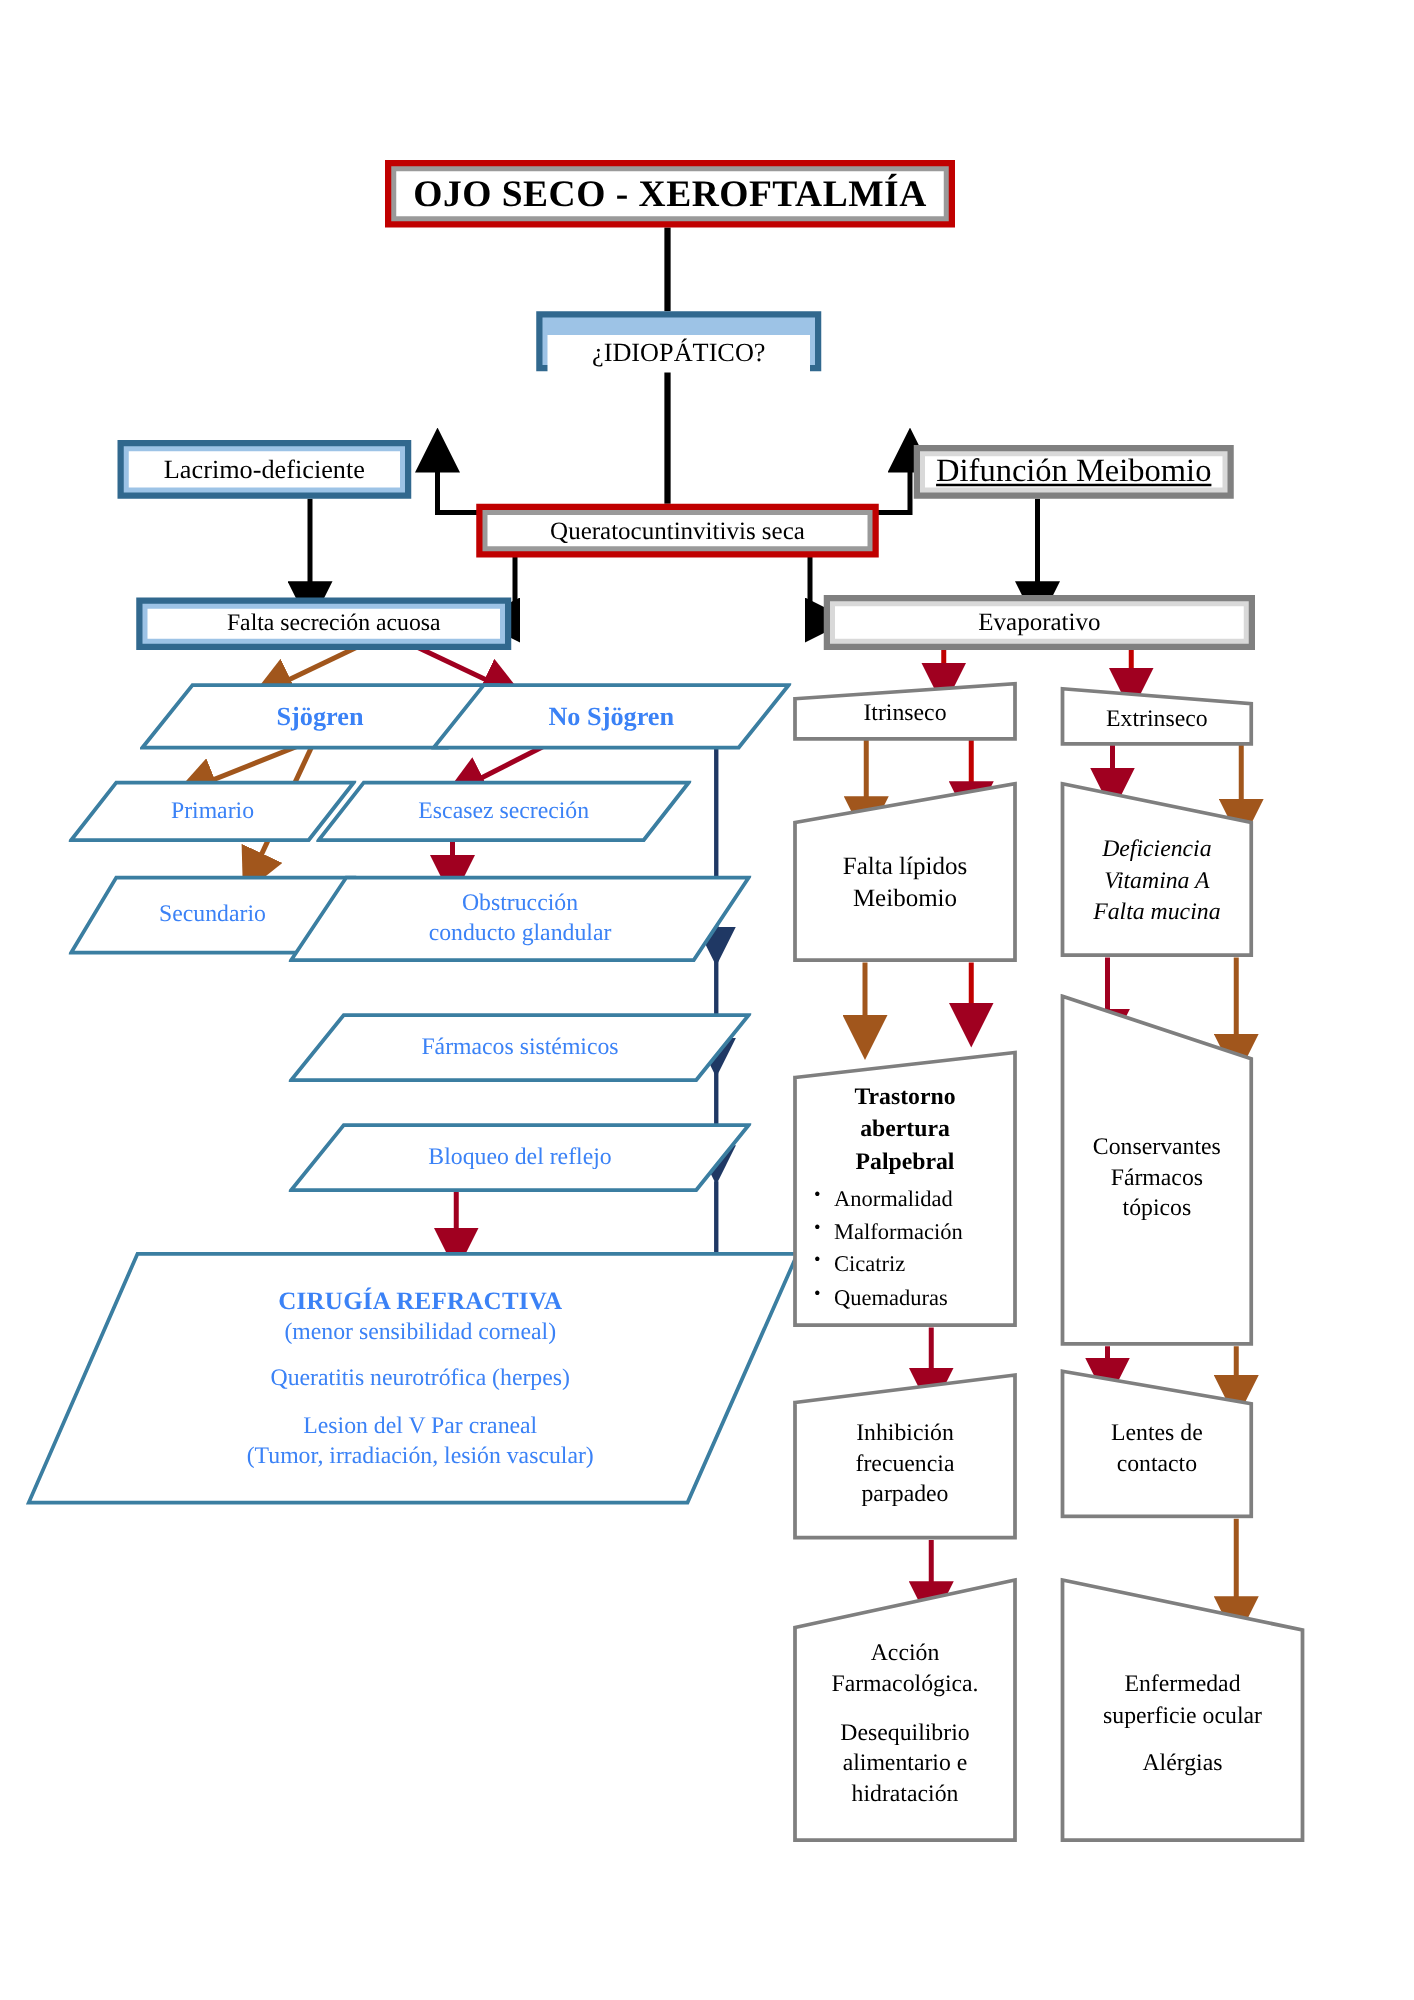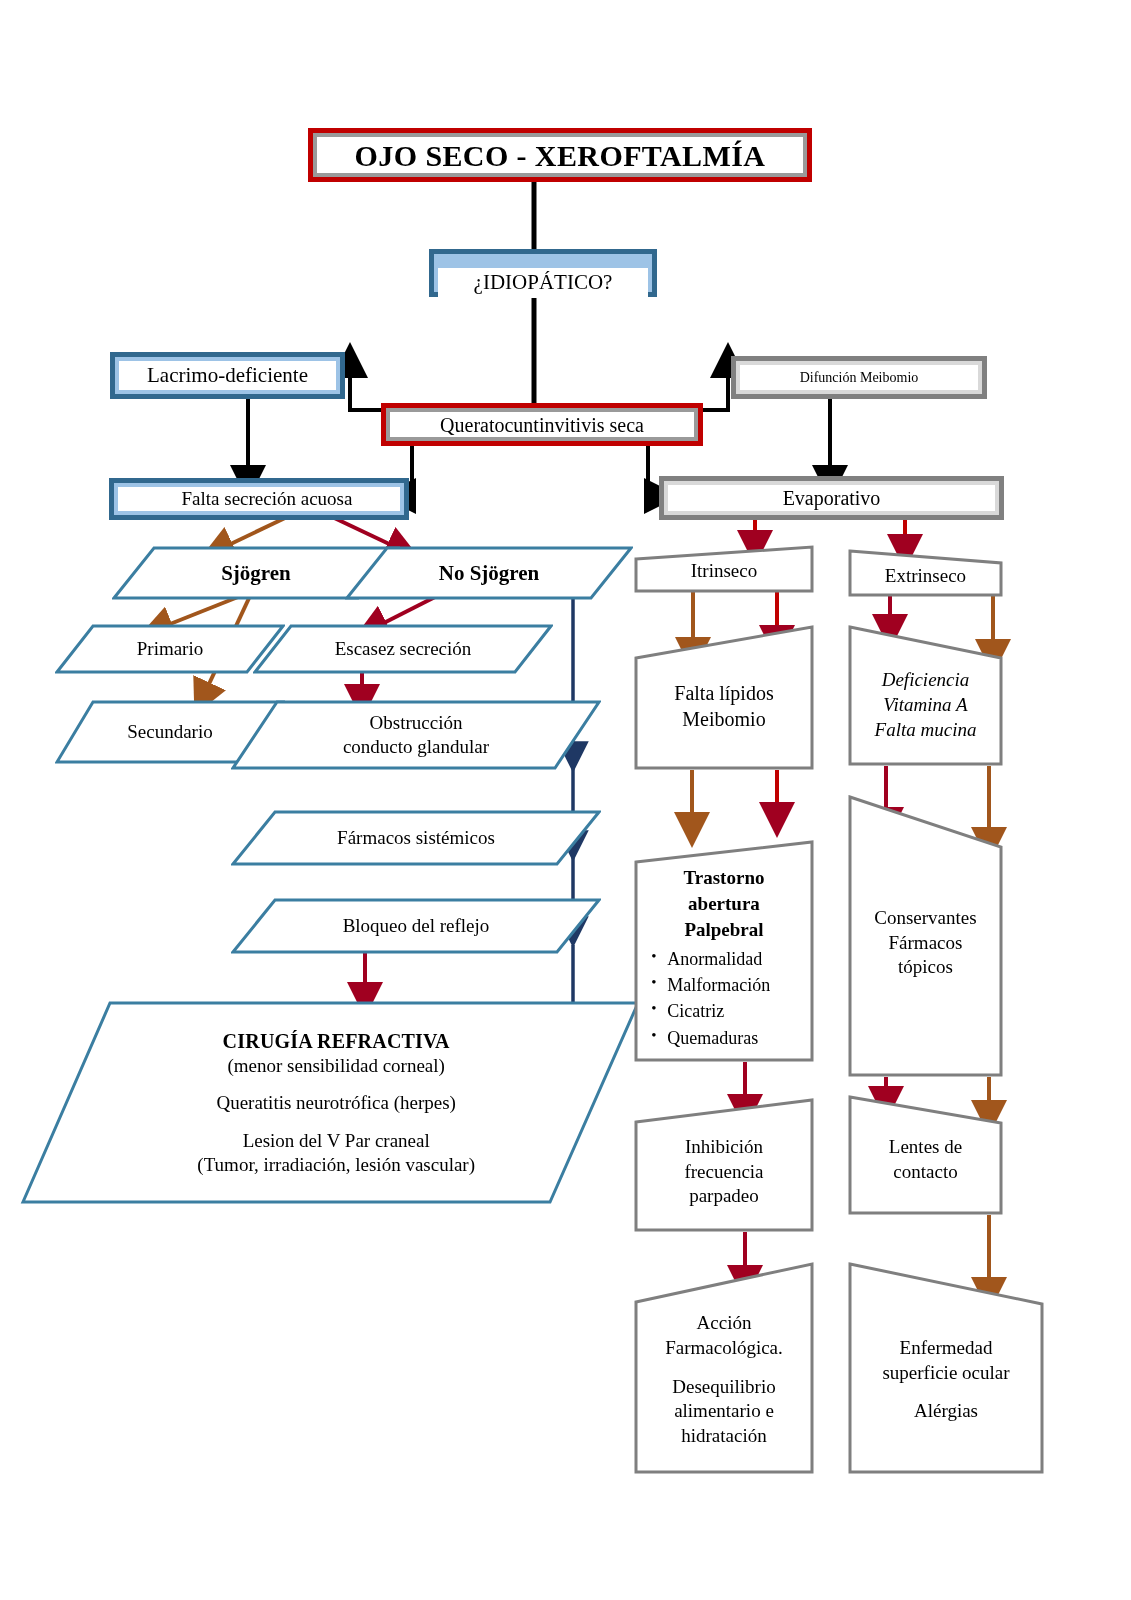"OJO SECO - XEROFTALMÍA" div.tri { width: 504px -> 456px }
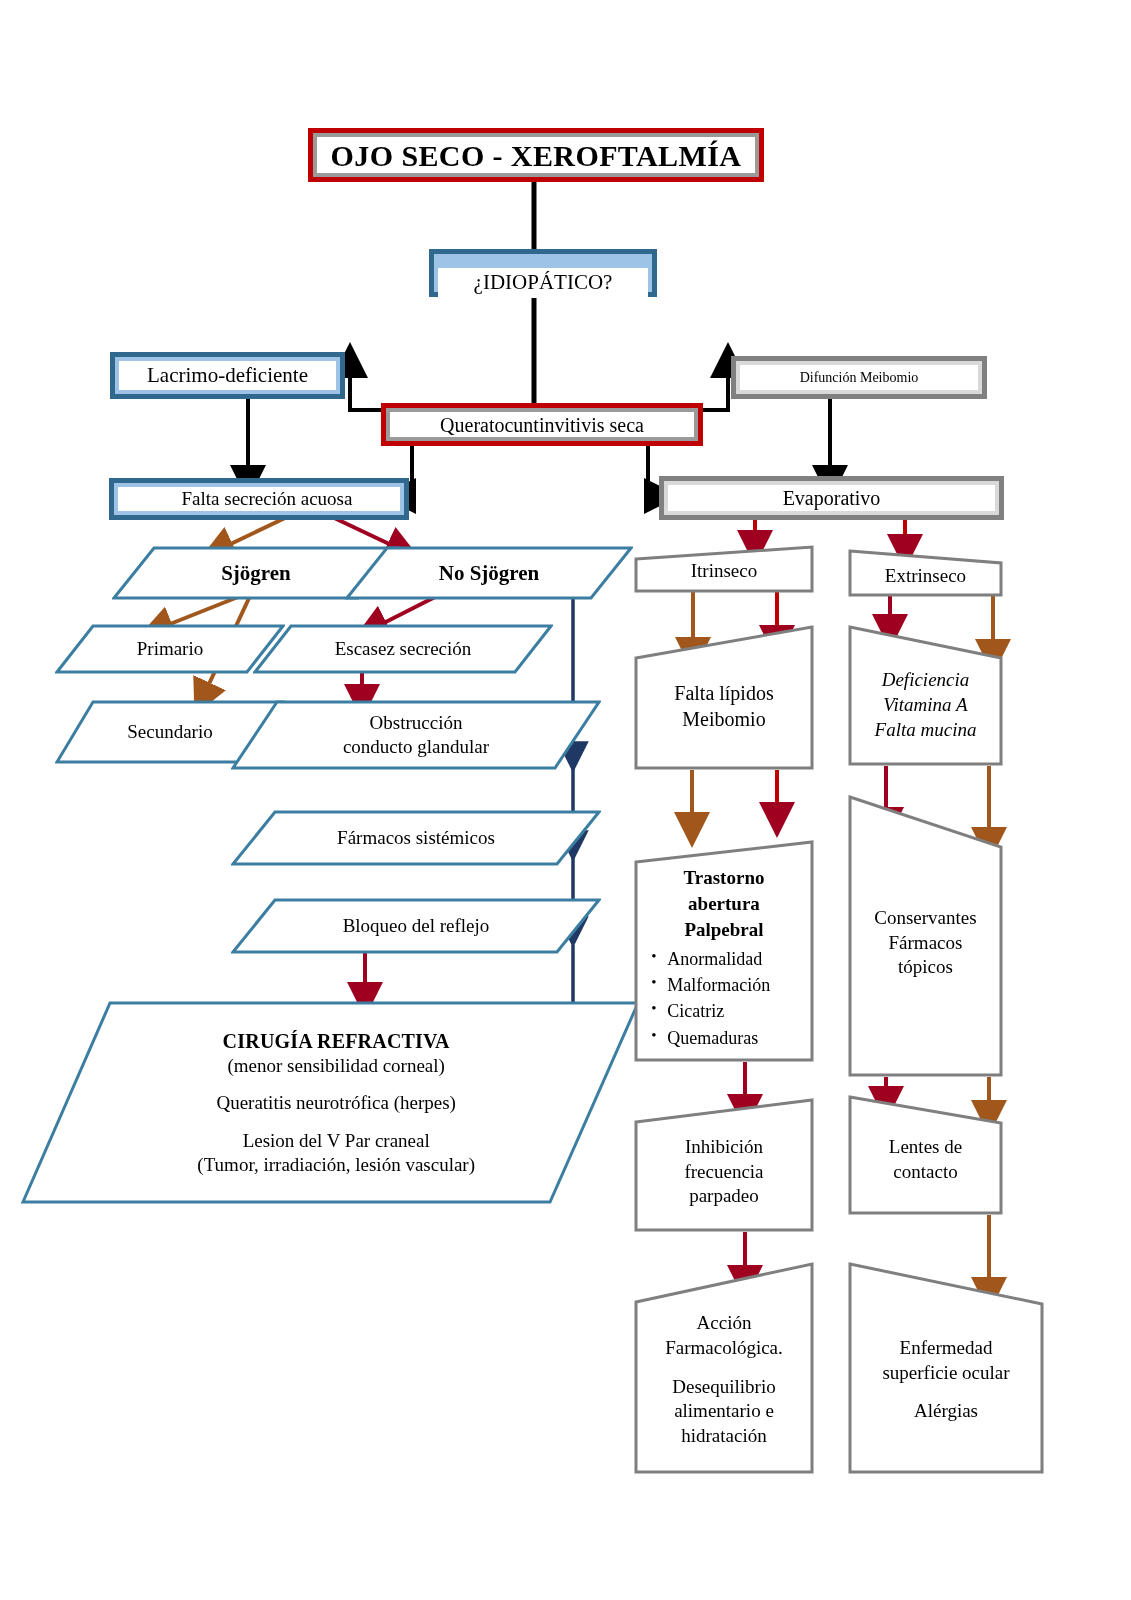"Lacrimo-deficiente" div.tri { left: 110px -> 94px }
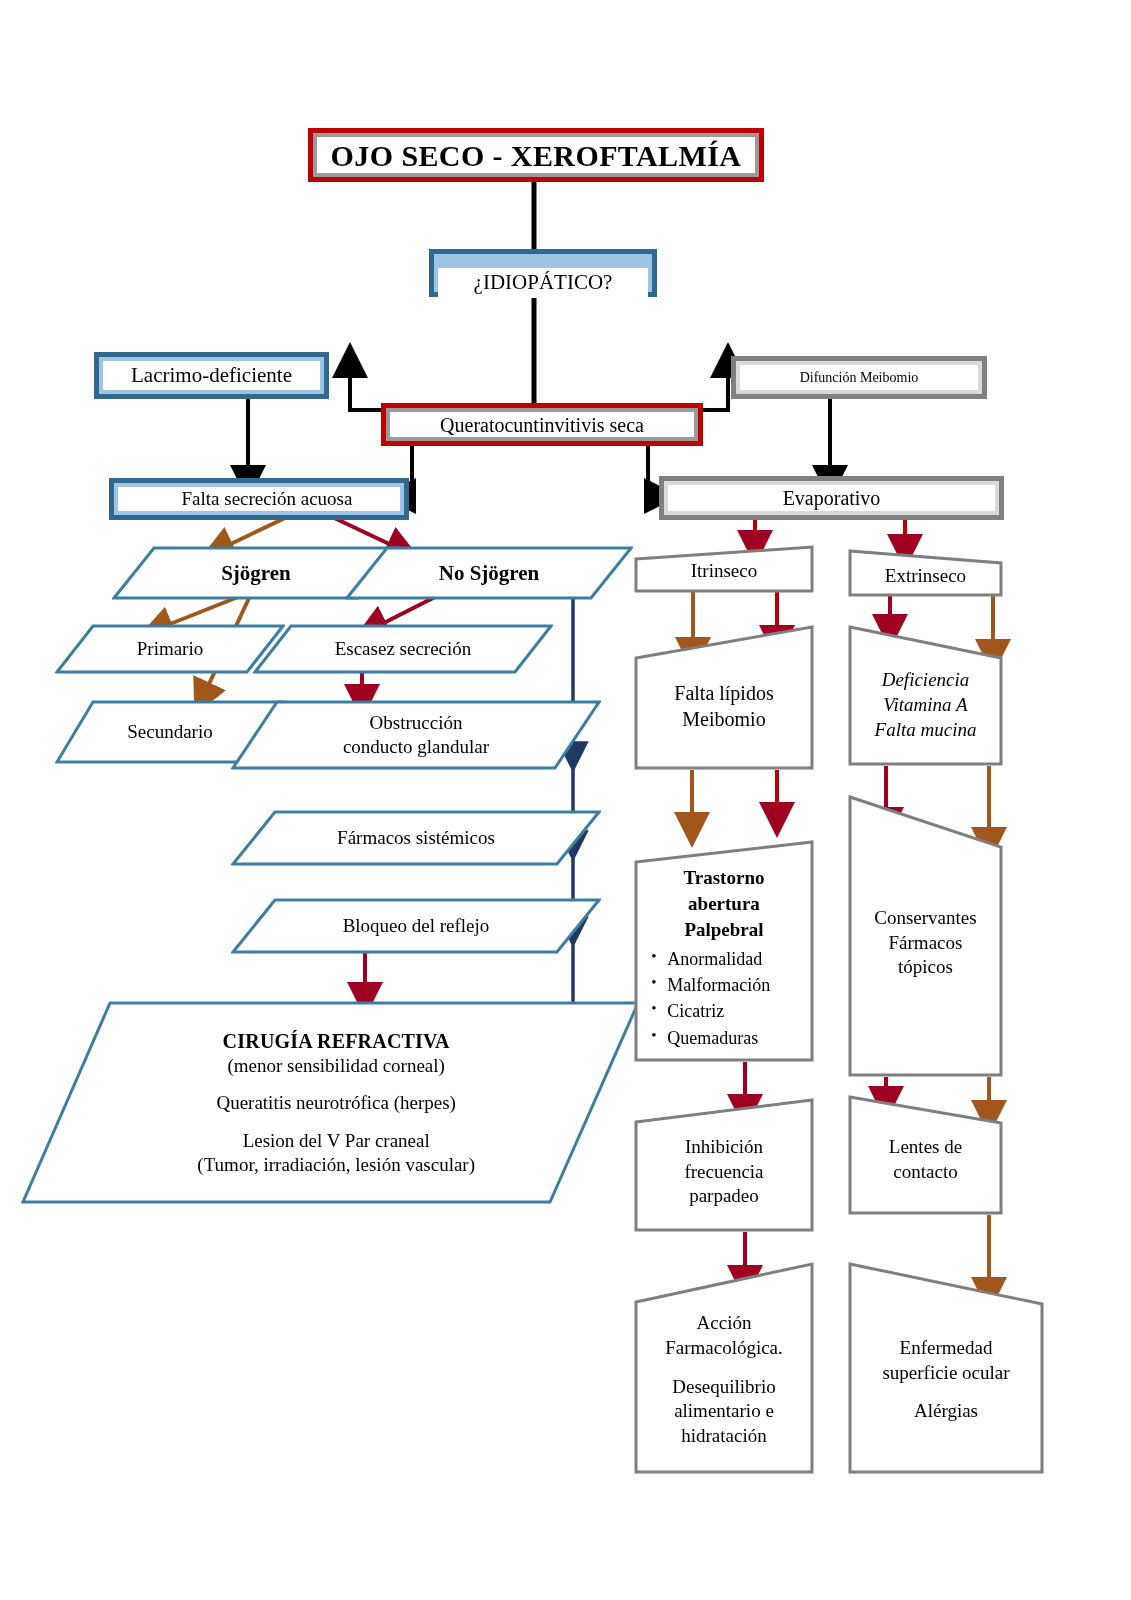"Difunción Meibomio" div.inner { font-size: 14px -> 26px; text-decoration: none -> underline }
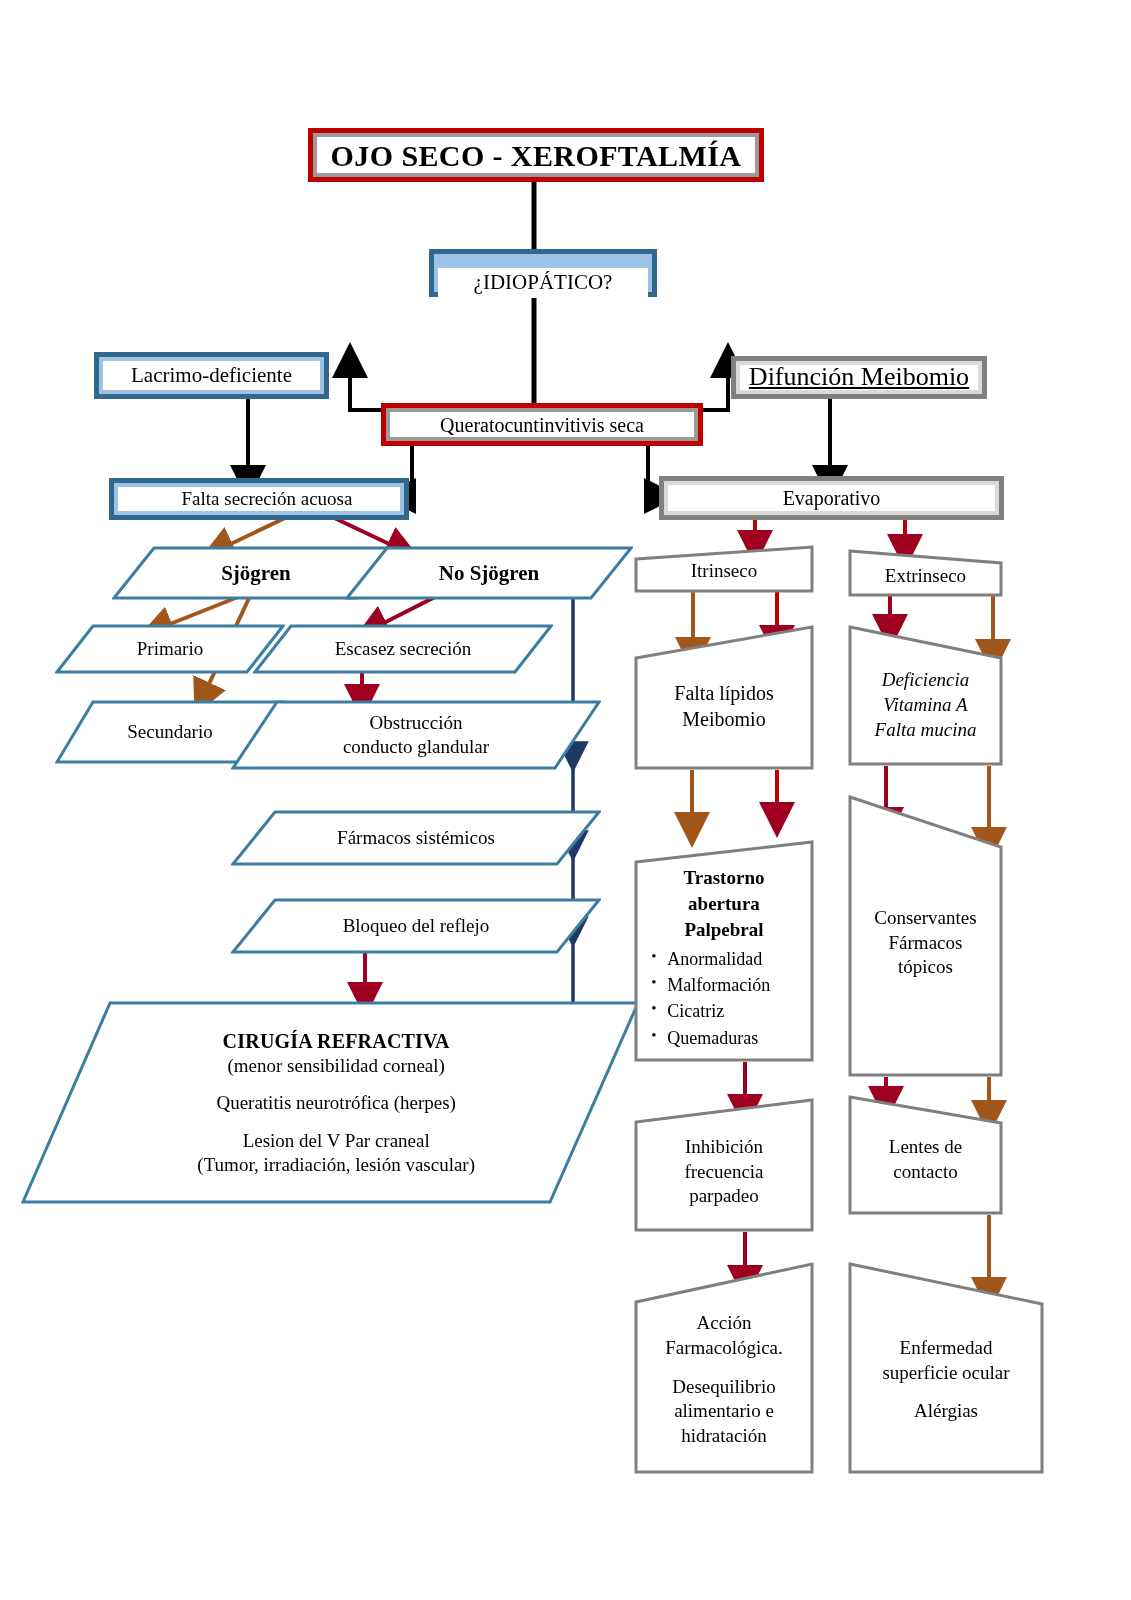"Sjögren" .para { color: #000000 -> #3b82f6 }
